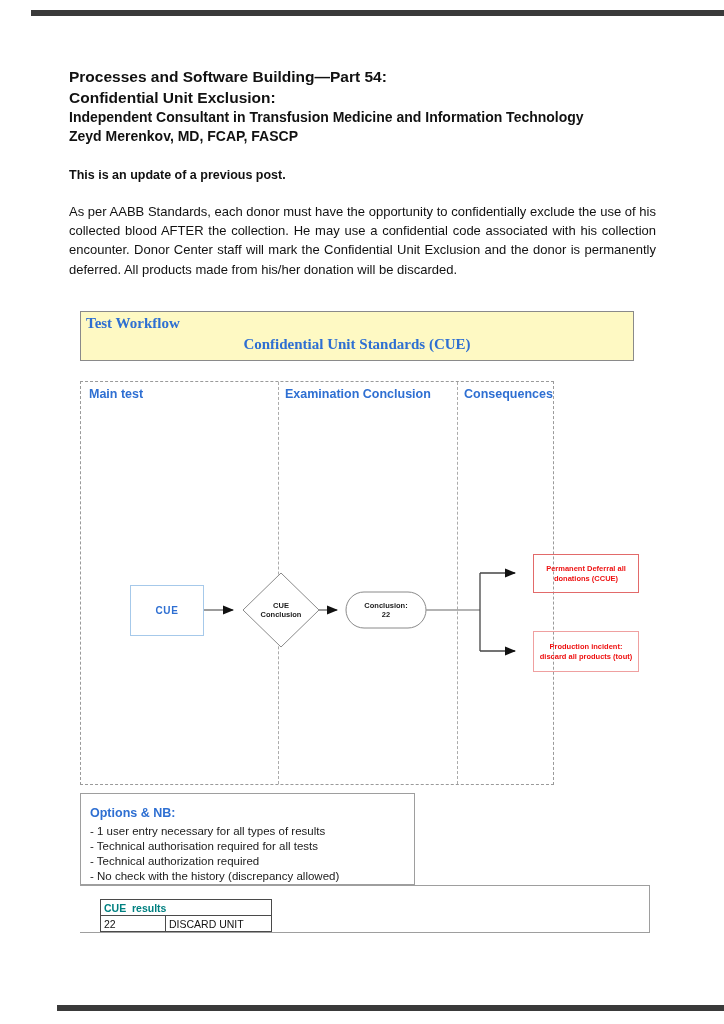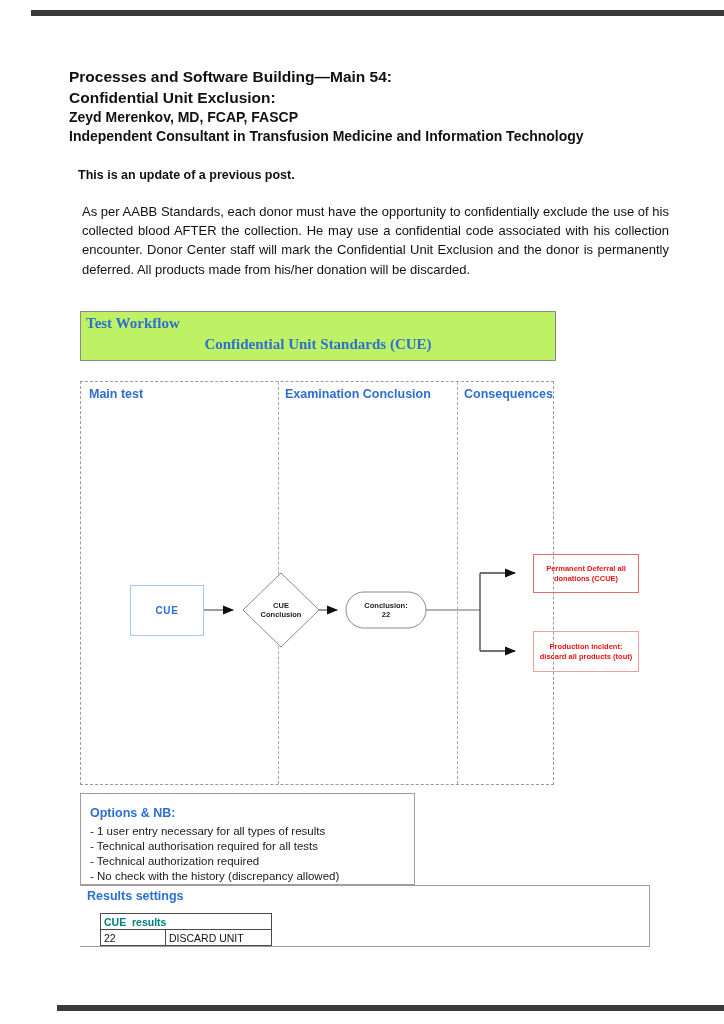"Processes and Software Building—Main 54:" div.h1 { text: Main -> Part }
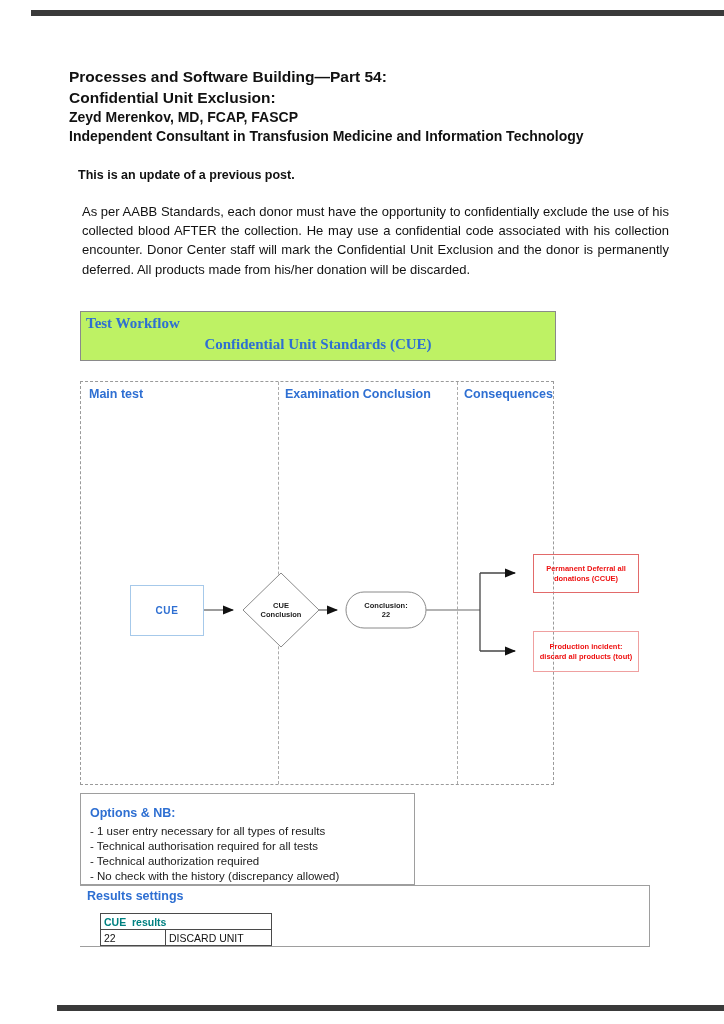"Zeyd Merenkov, MD, FCAP, FASCP" div.h2 { order: before "Independent Consultant in Transfusion" -> after "Independent Consultant in Transfusion" }
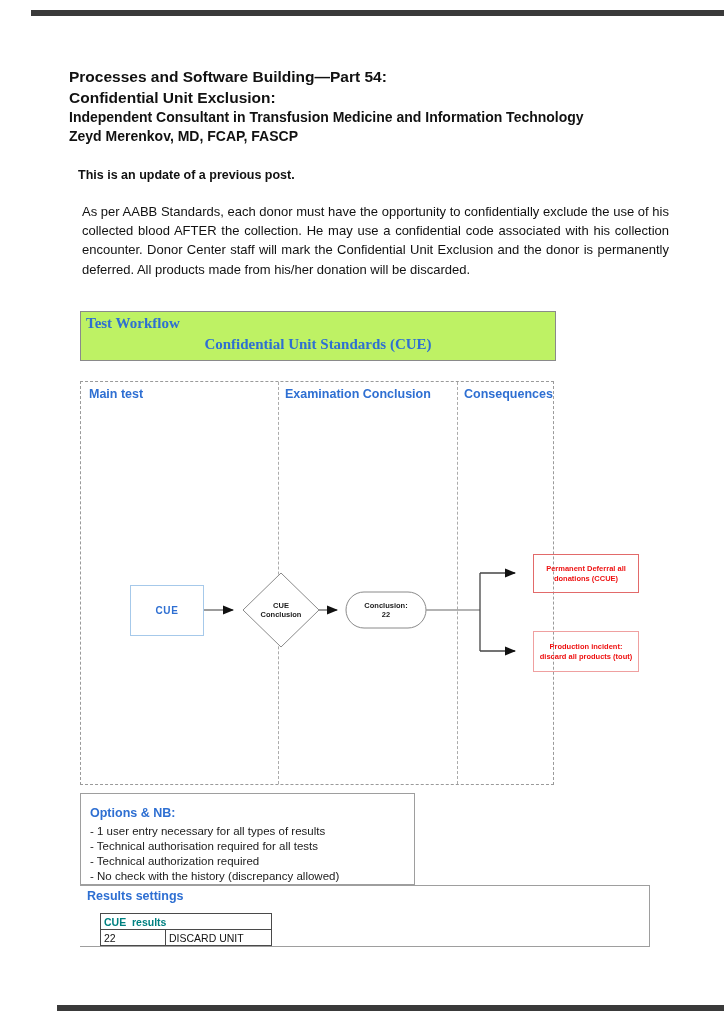"This is an update of" .update-note { left: 78px -> 69px }
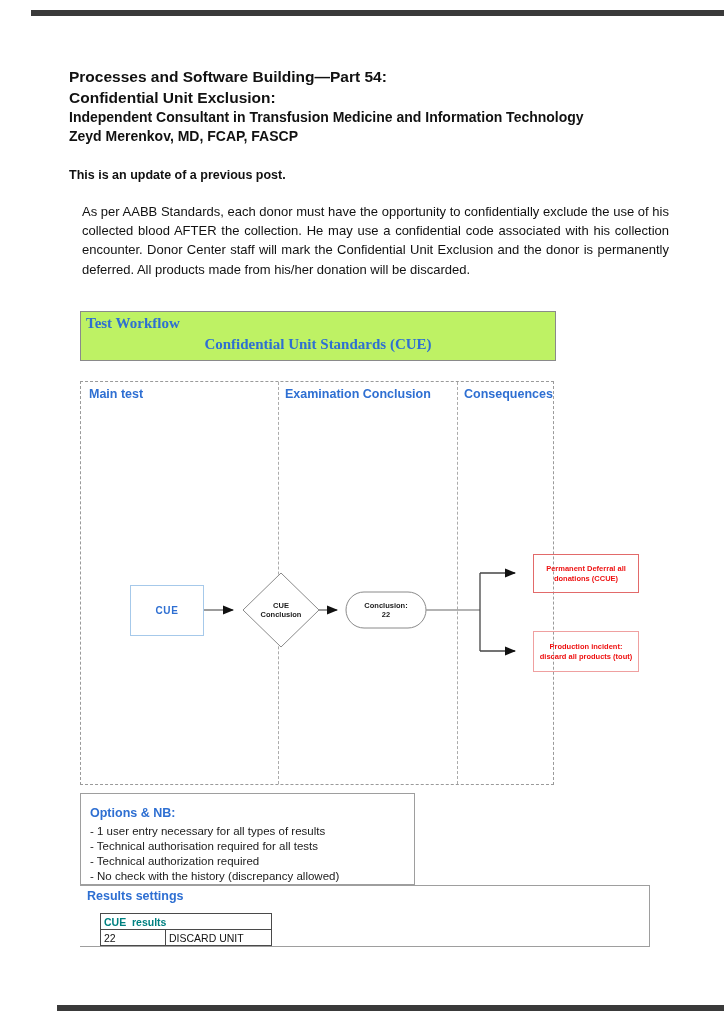"As per AABB Standards, each" .body-par { left: 82px -> 69px }
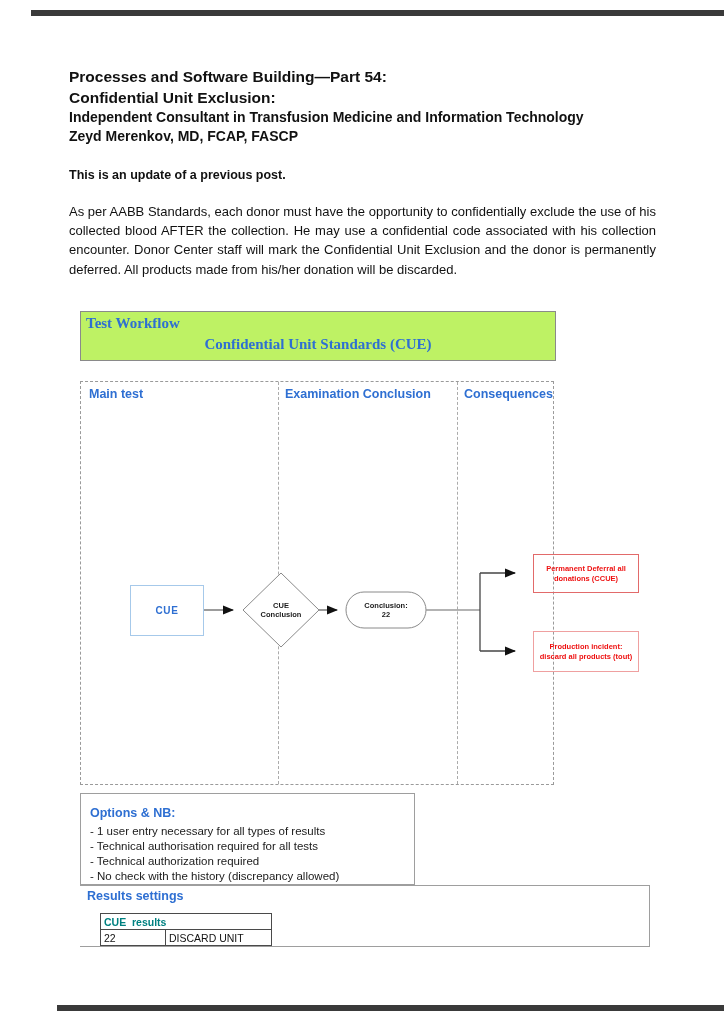"Test Workflow" .wf-header { background: #bef264 -> #fef9c3; width: 476px -> 554px }
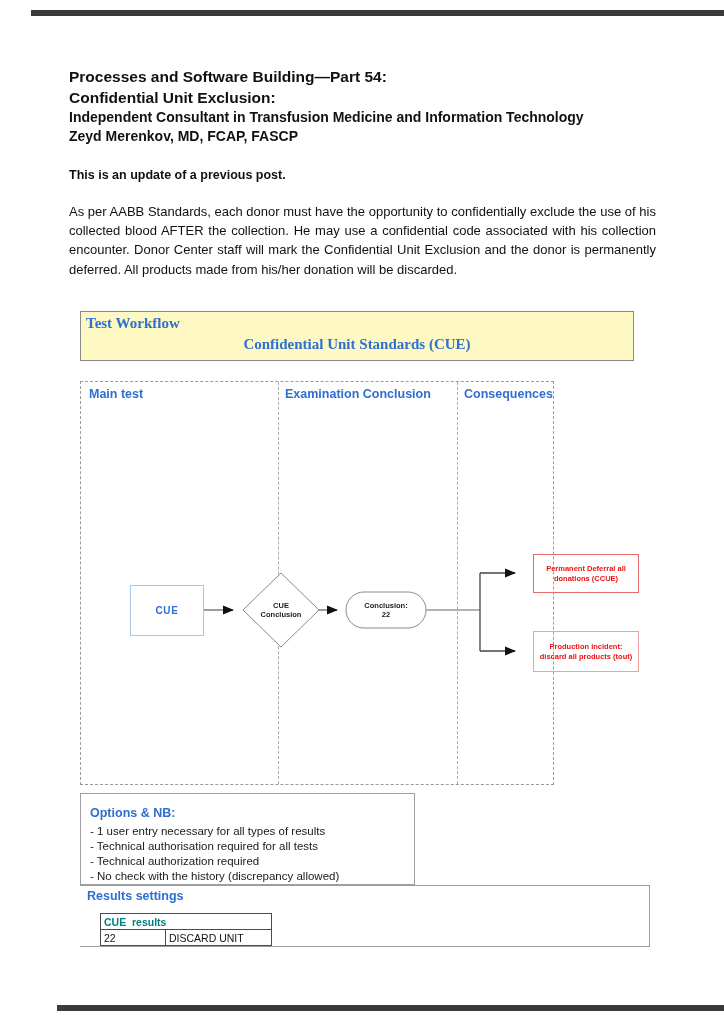"Results settings" div.res-title { html: <div>Results settings</div> -> none }
